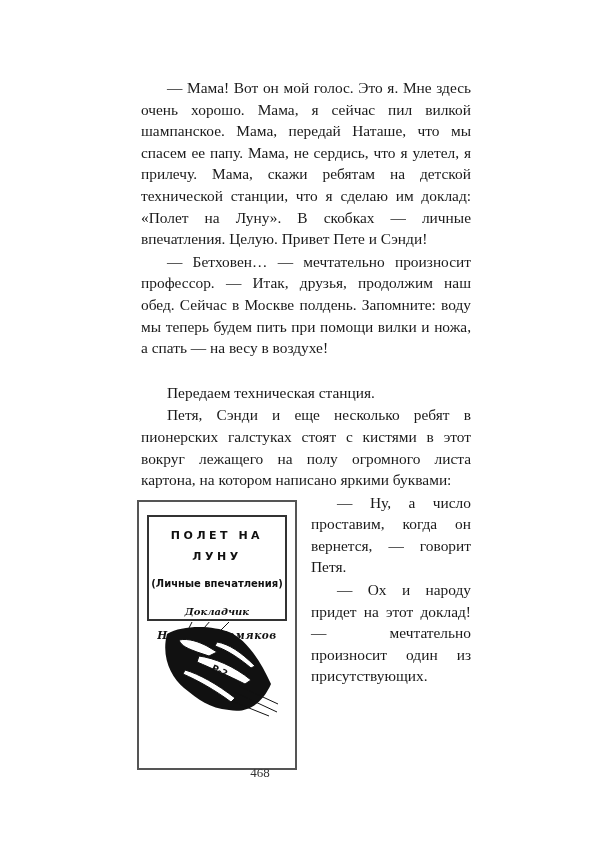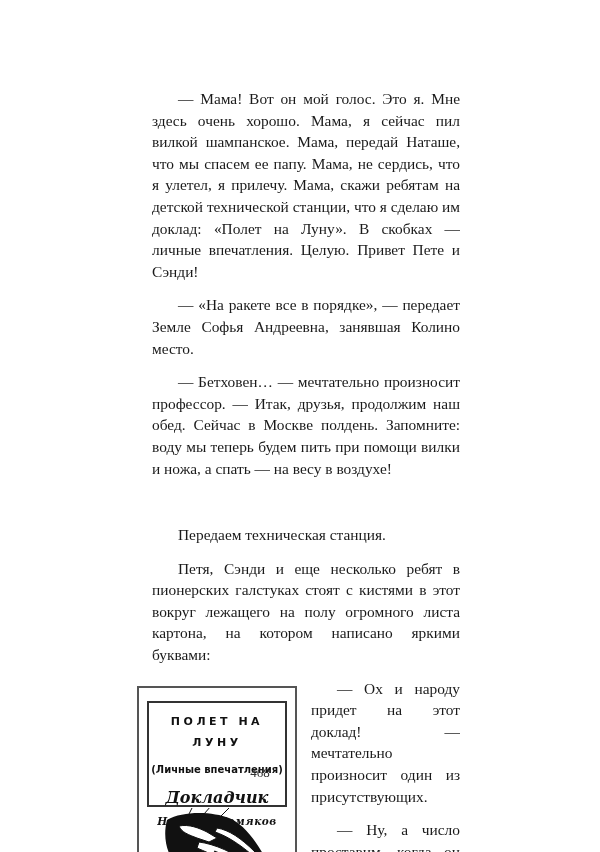"— Мама! Вот он мой" .p { margin: 12px -> 1px }
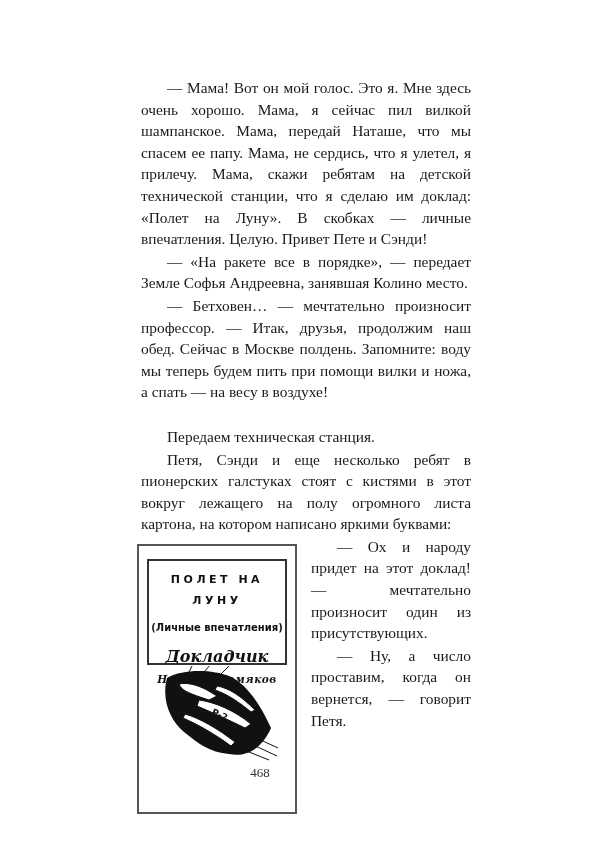"— «На ракете все в" p.p { html: <p>— «На ракете все в порядке», — передает Земле Софья Андреевна, занявшая Колино место.</p> -> none }
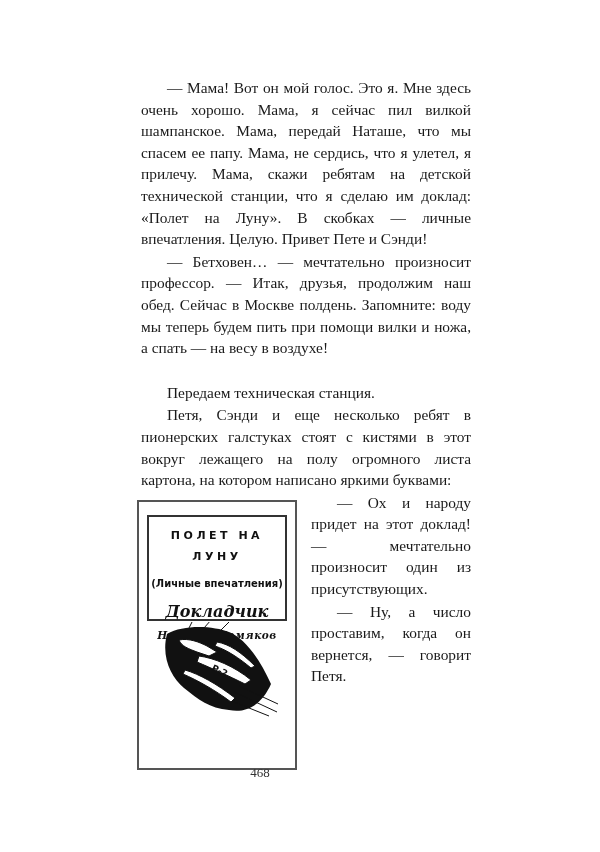"— Ох и народу придет" p.p { order: before "— Ну, а число проставим," -> after "— Ну, а число проставим," }
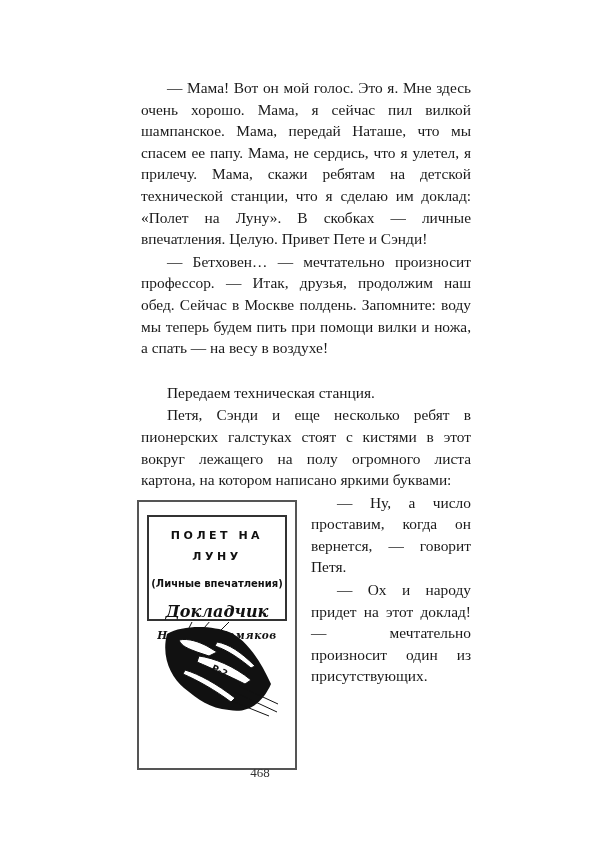"Докладчик" .sign .t3 { font-size: 16px -> 10px }
